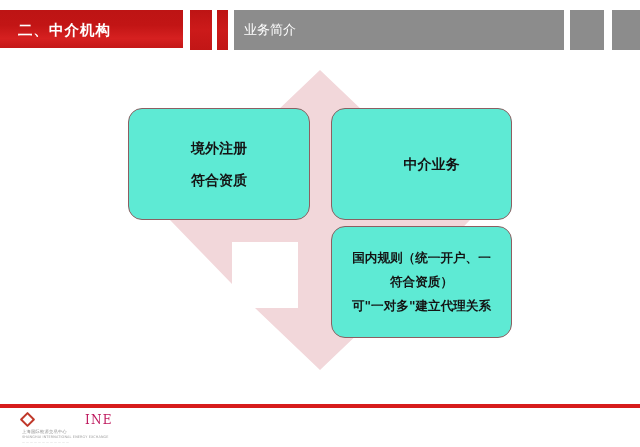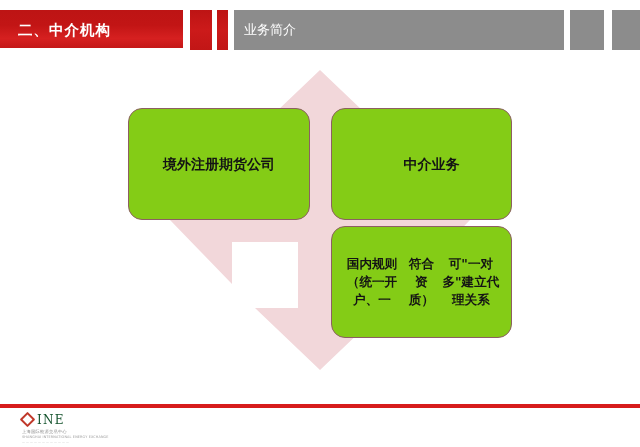"境外注册" .node-box { background: #84cc16 -> #5eead4; flex-direction: row -> column }
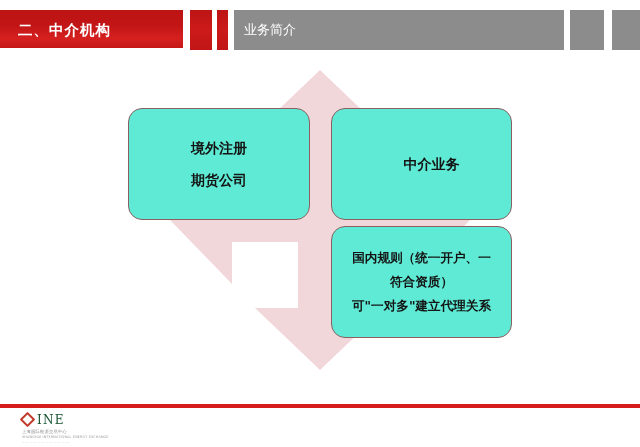"期货公司" span.node-line { text: 期货公司 -> 符合资质 }
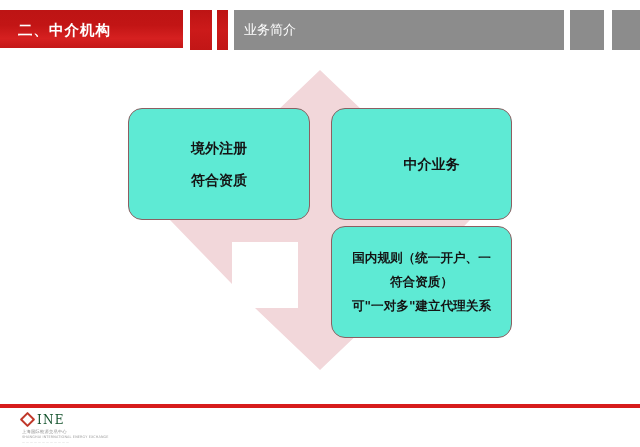"INE" .logo-word { color: #14532d -> #be185d; margin-left: none -> 48px }
